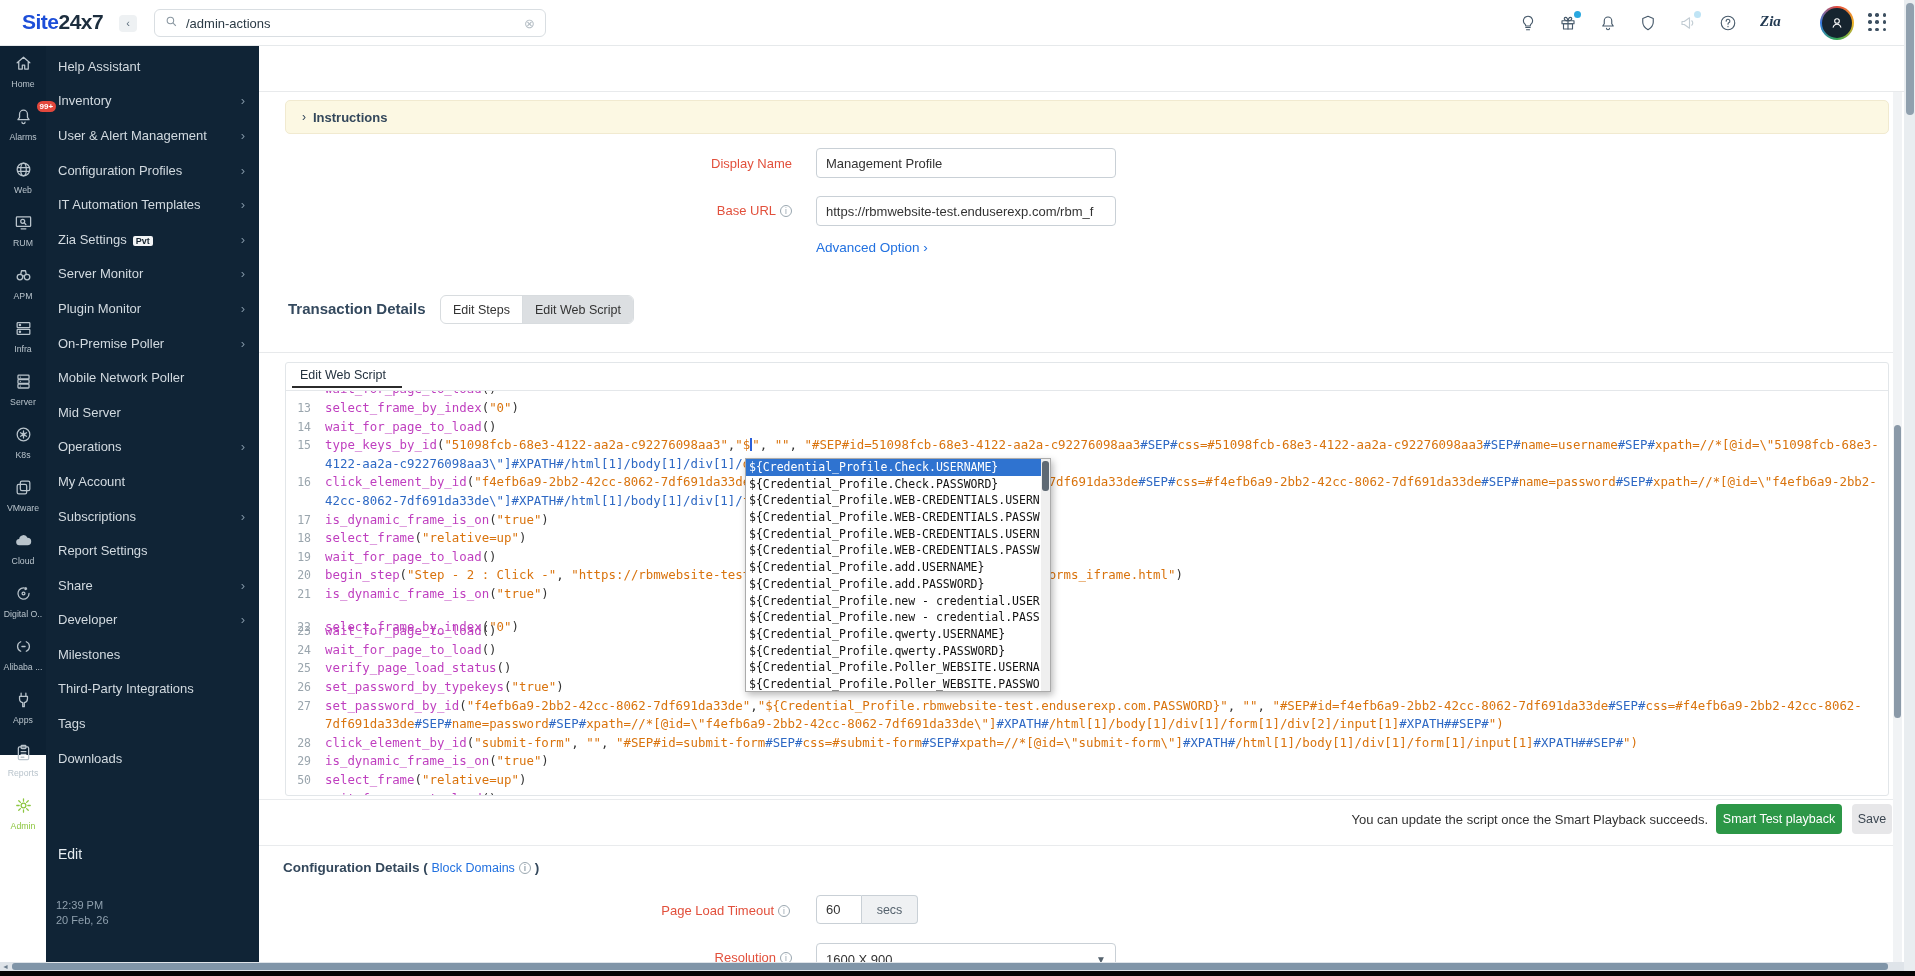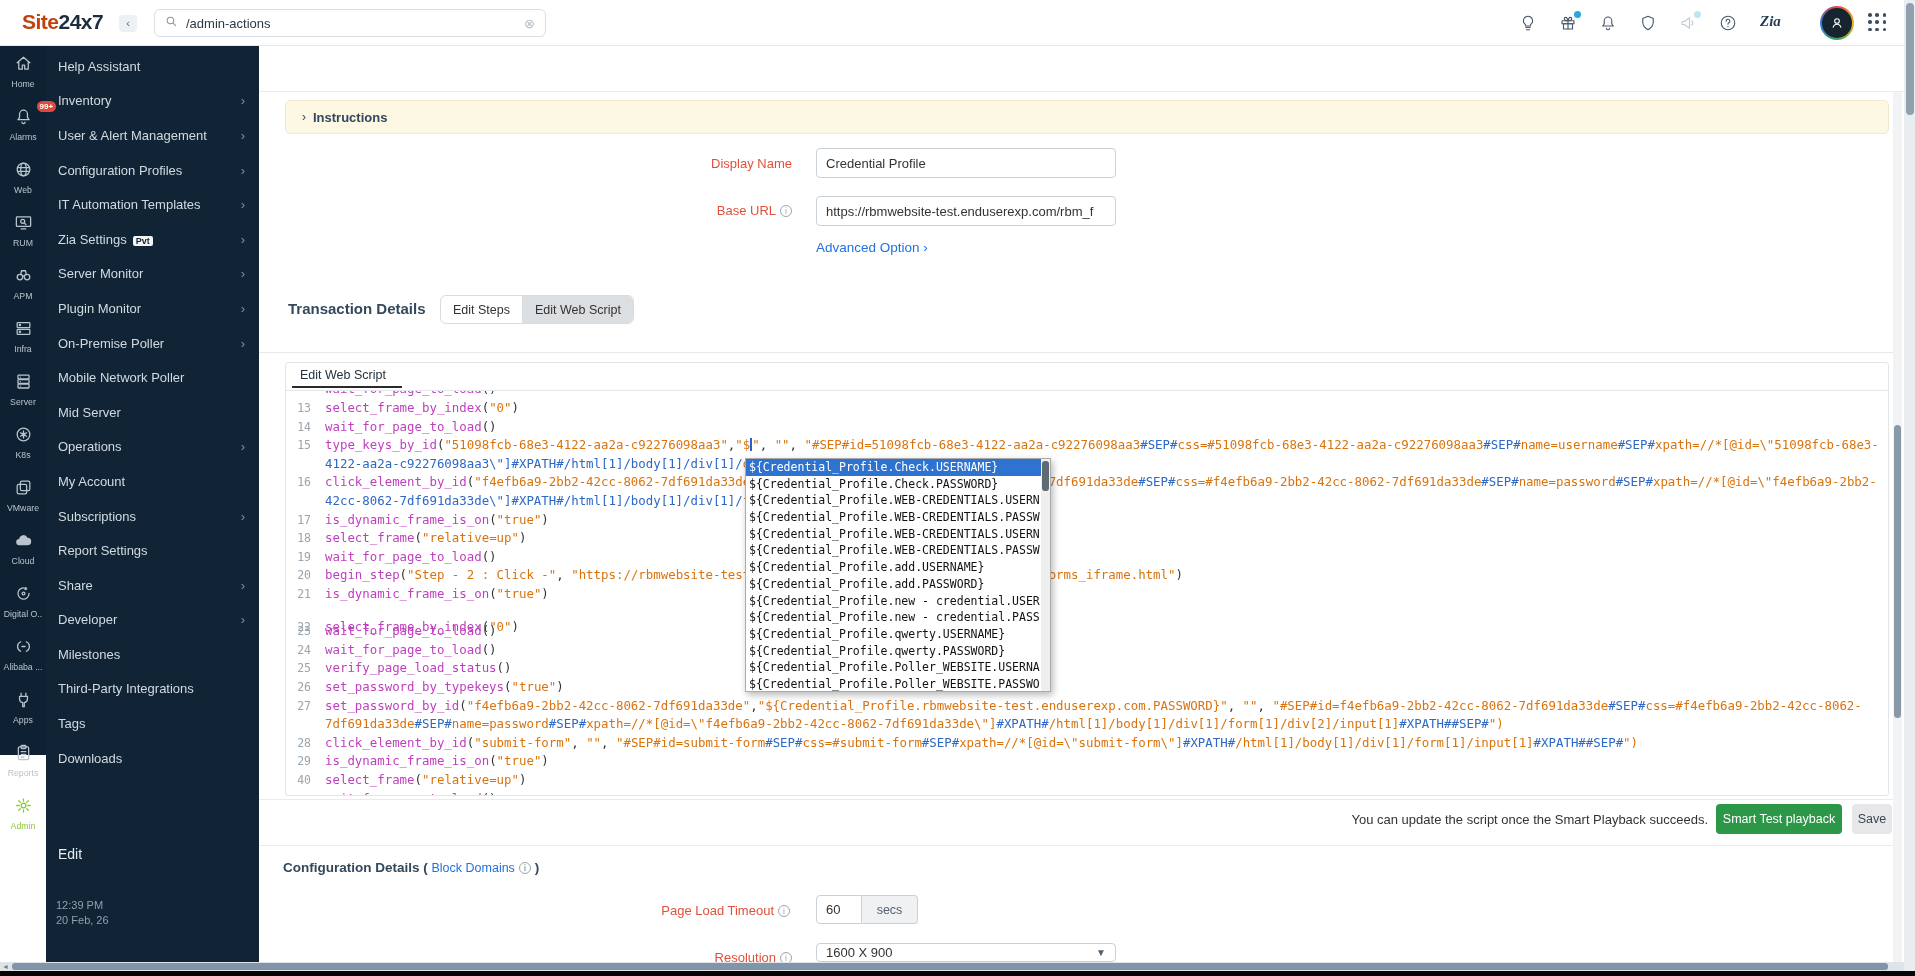"Site" #logo .g { color: #c2410c -> #1d4ed8 }
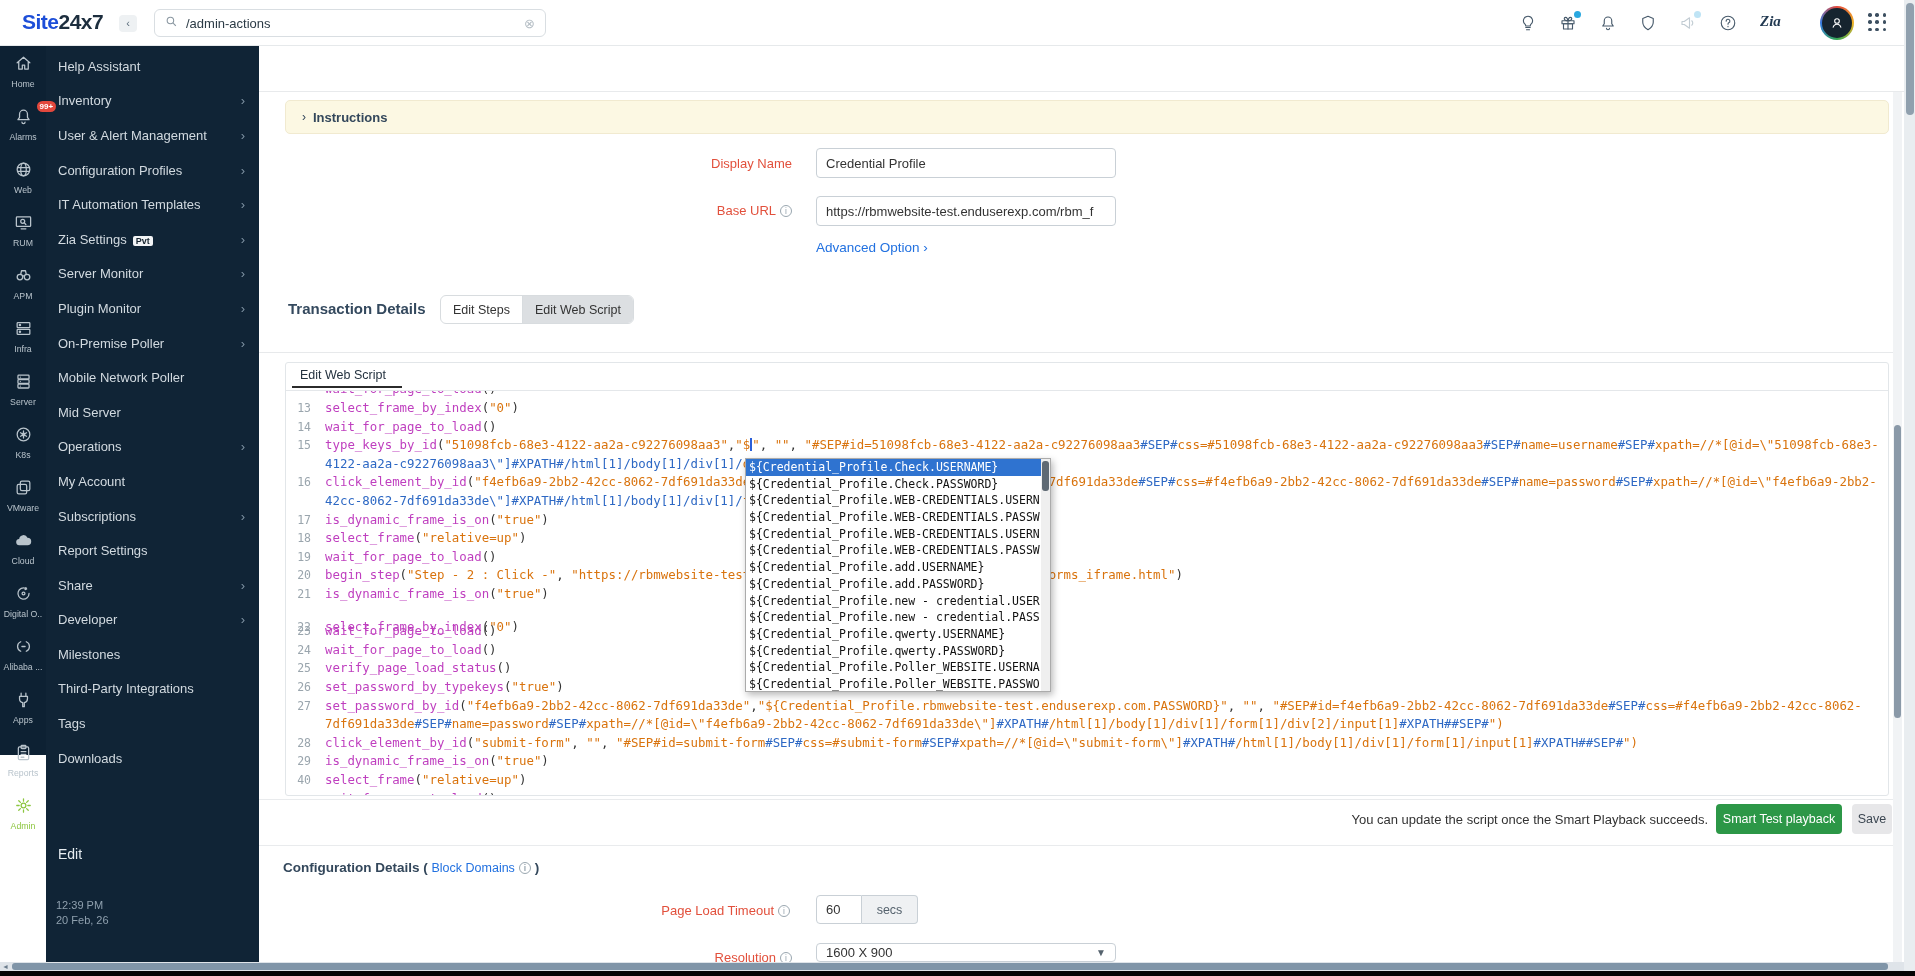"Credential Profile" div.abs { text: Credential -> Management }
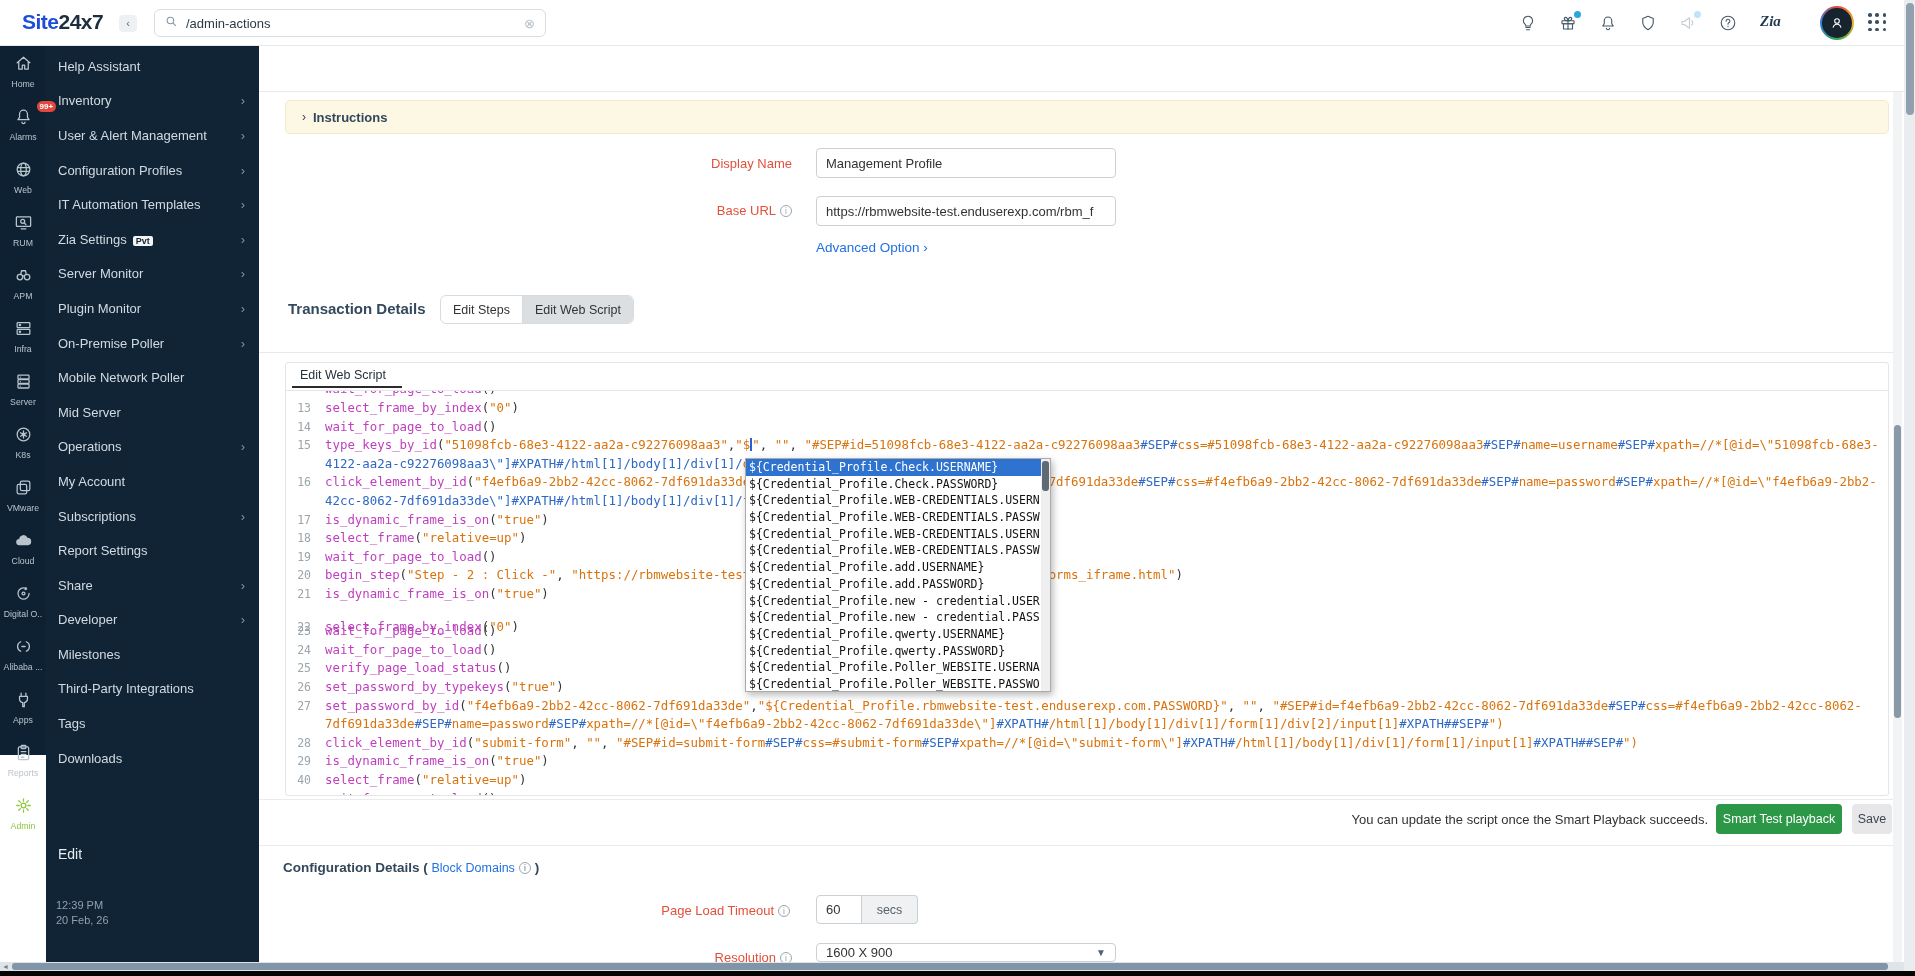"40" span.ln { text: 40 -> 50 }
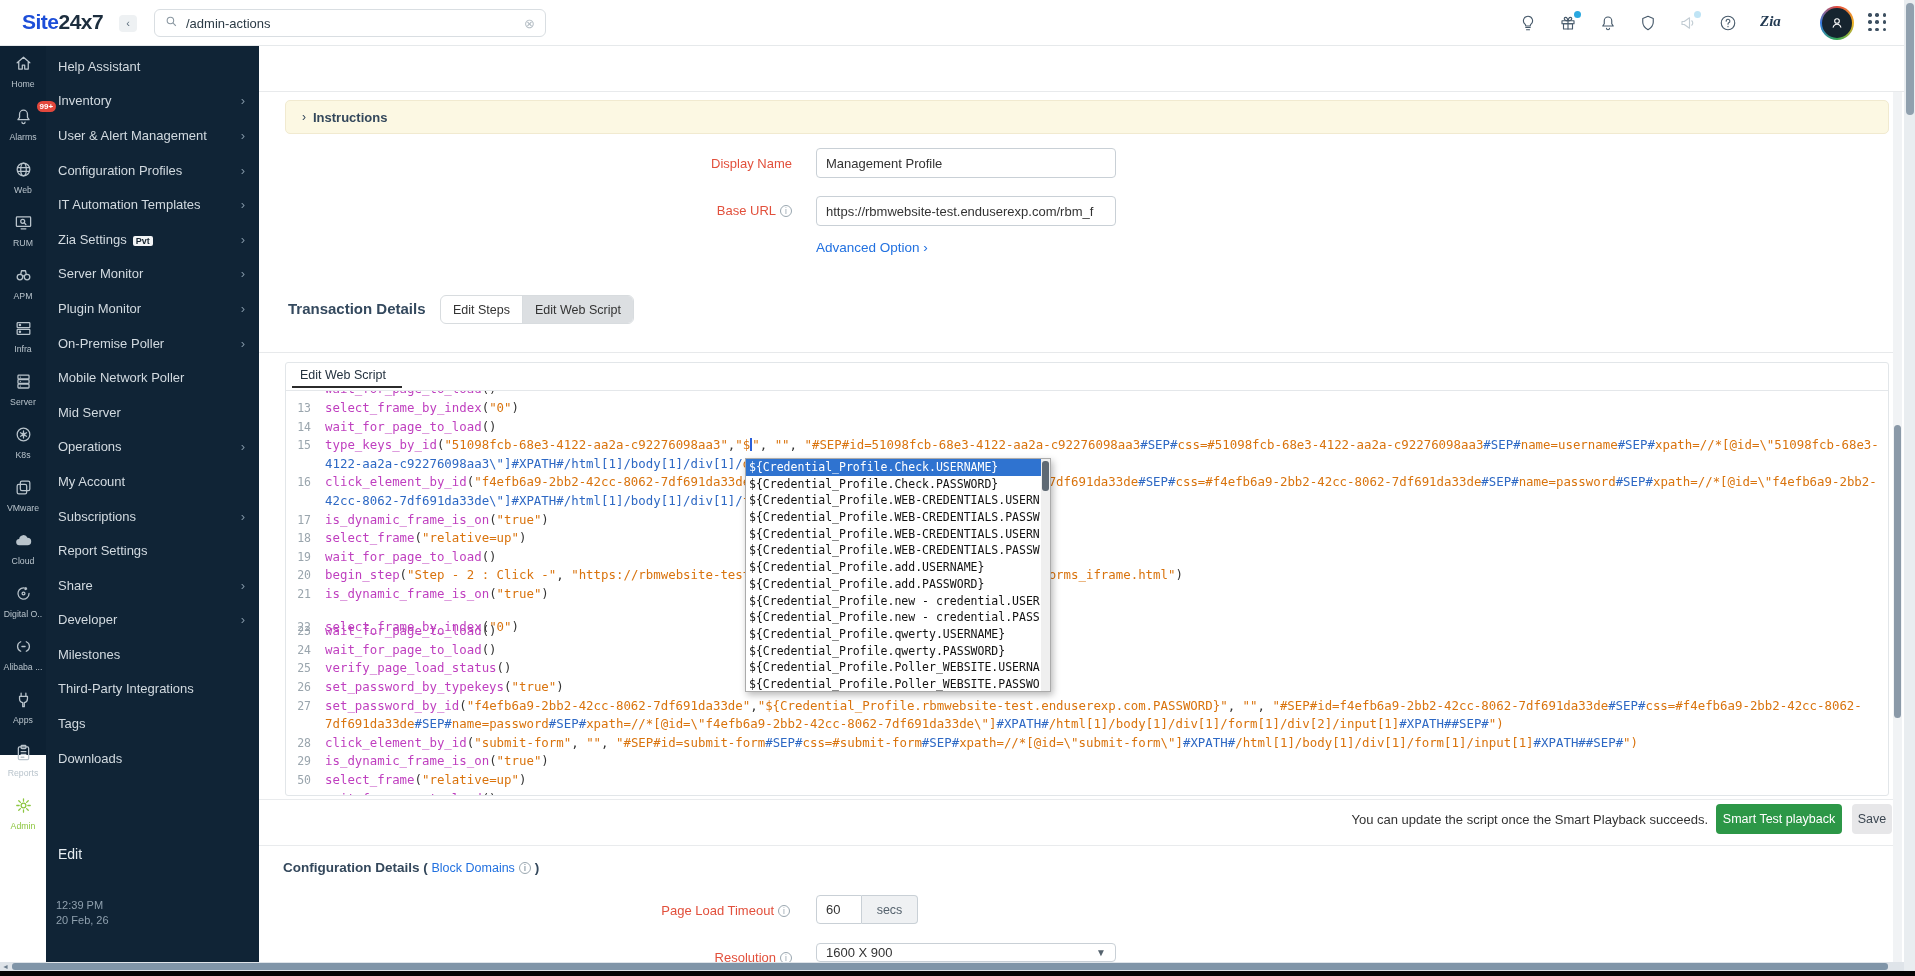"1600 X 900" #res-select { height: 19px -> 33px }
